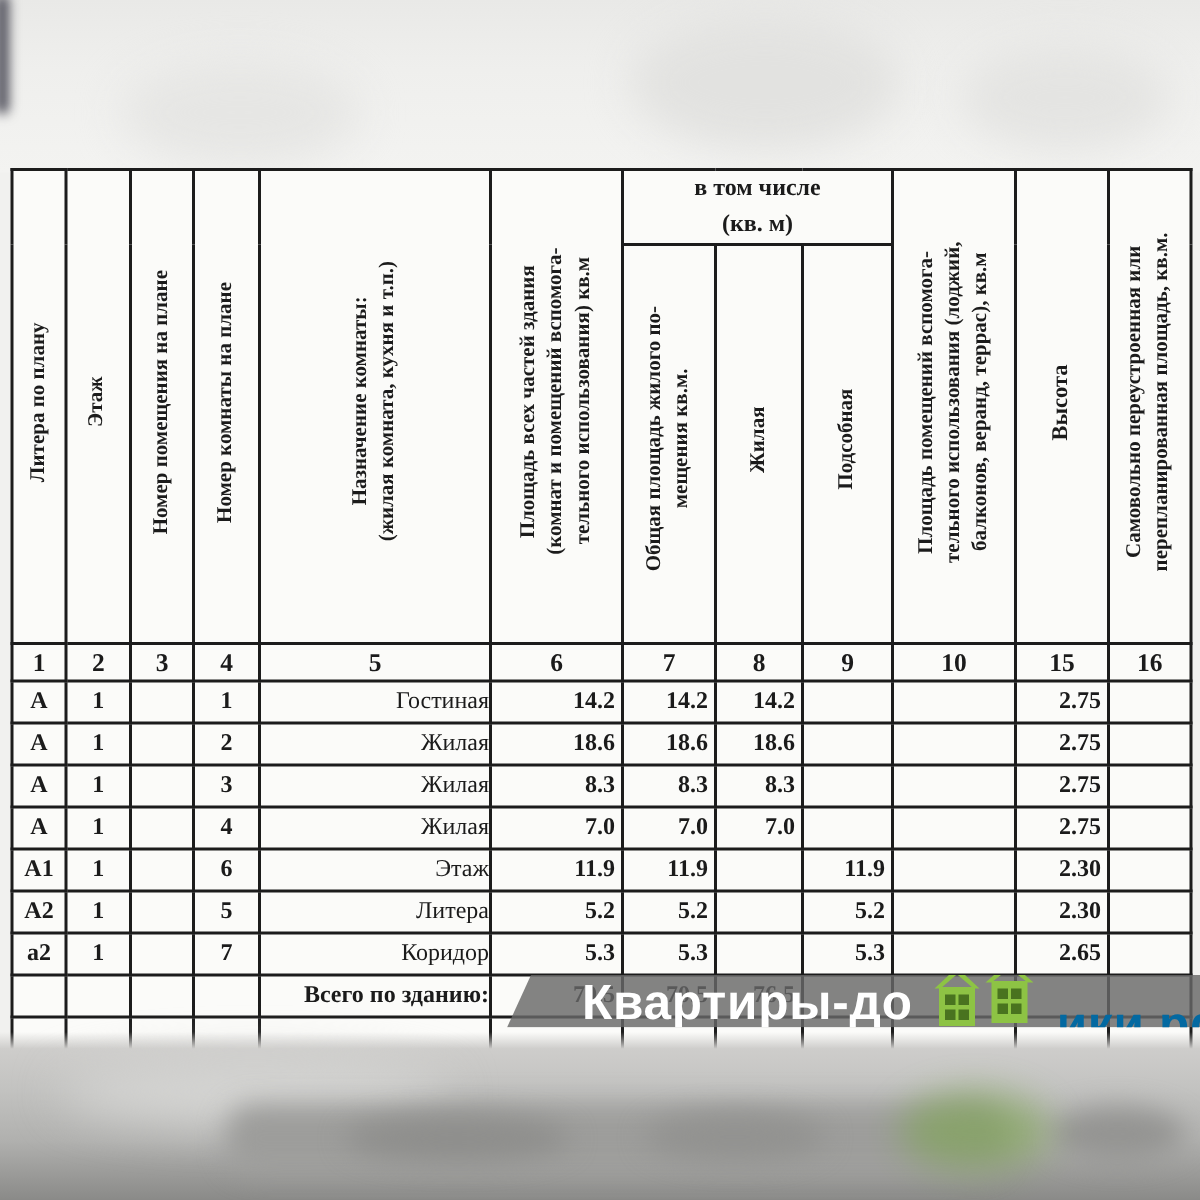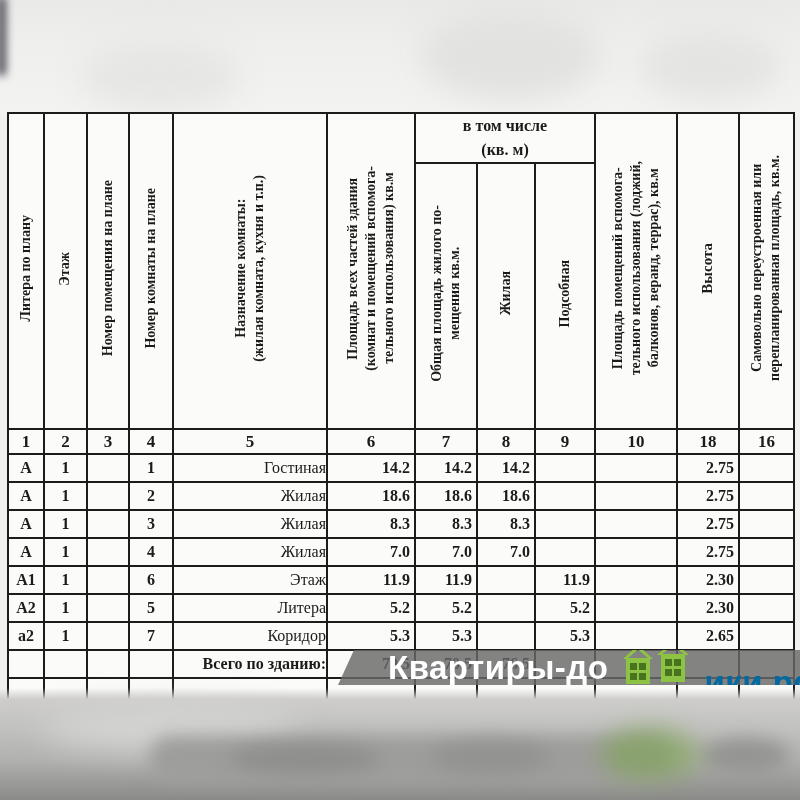"18" td { text: 18 -> 15 }
